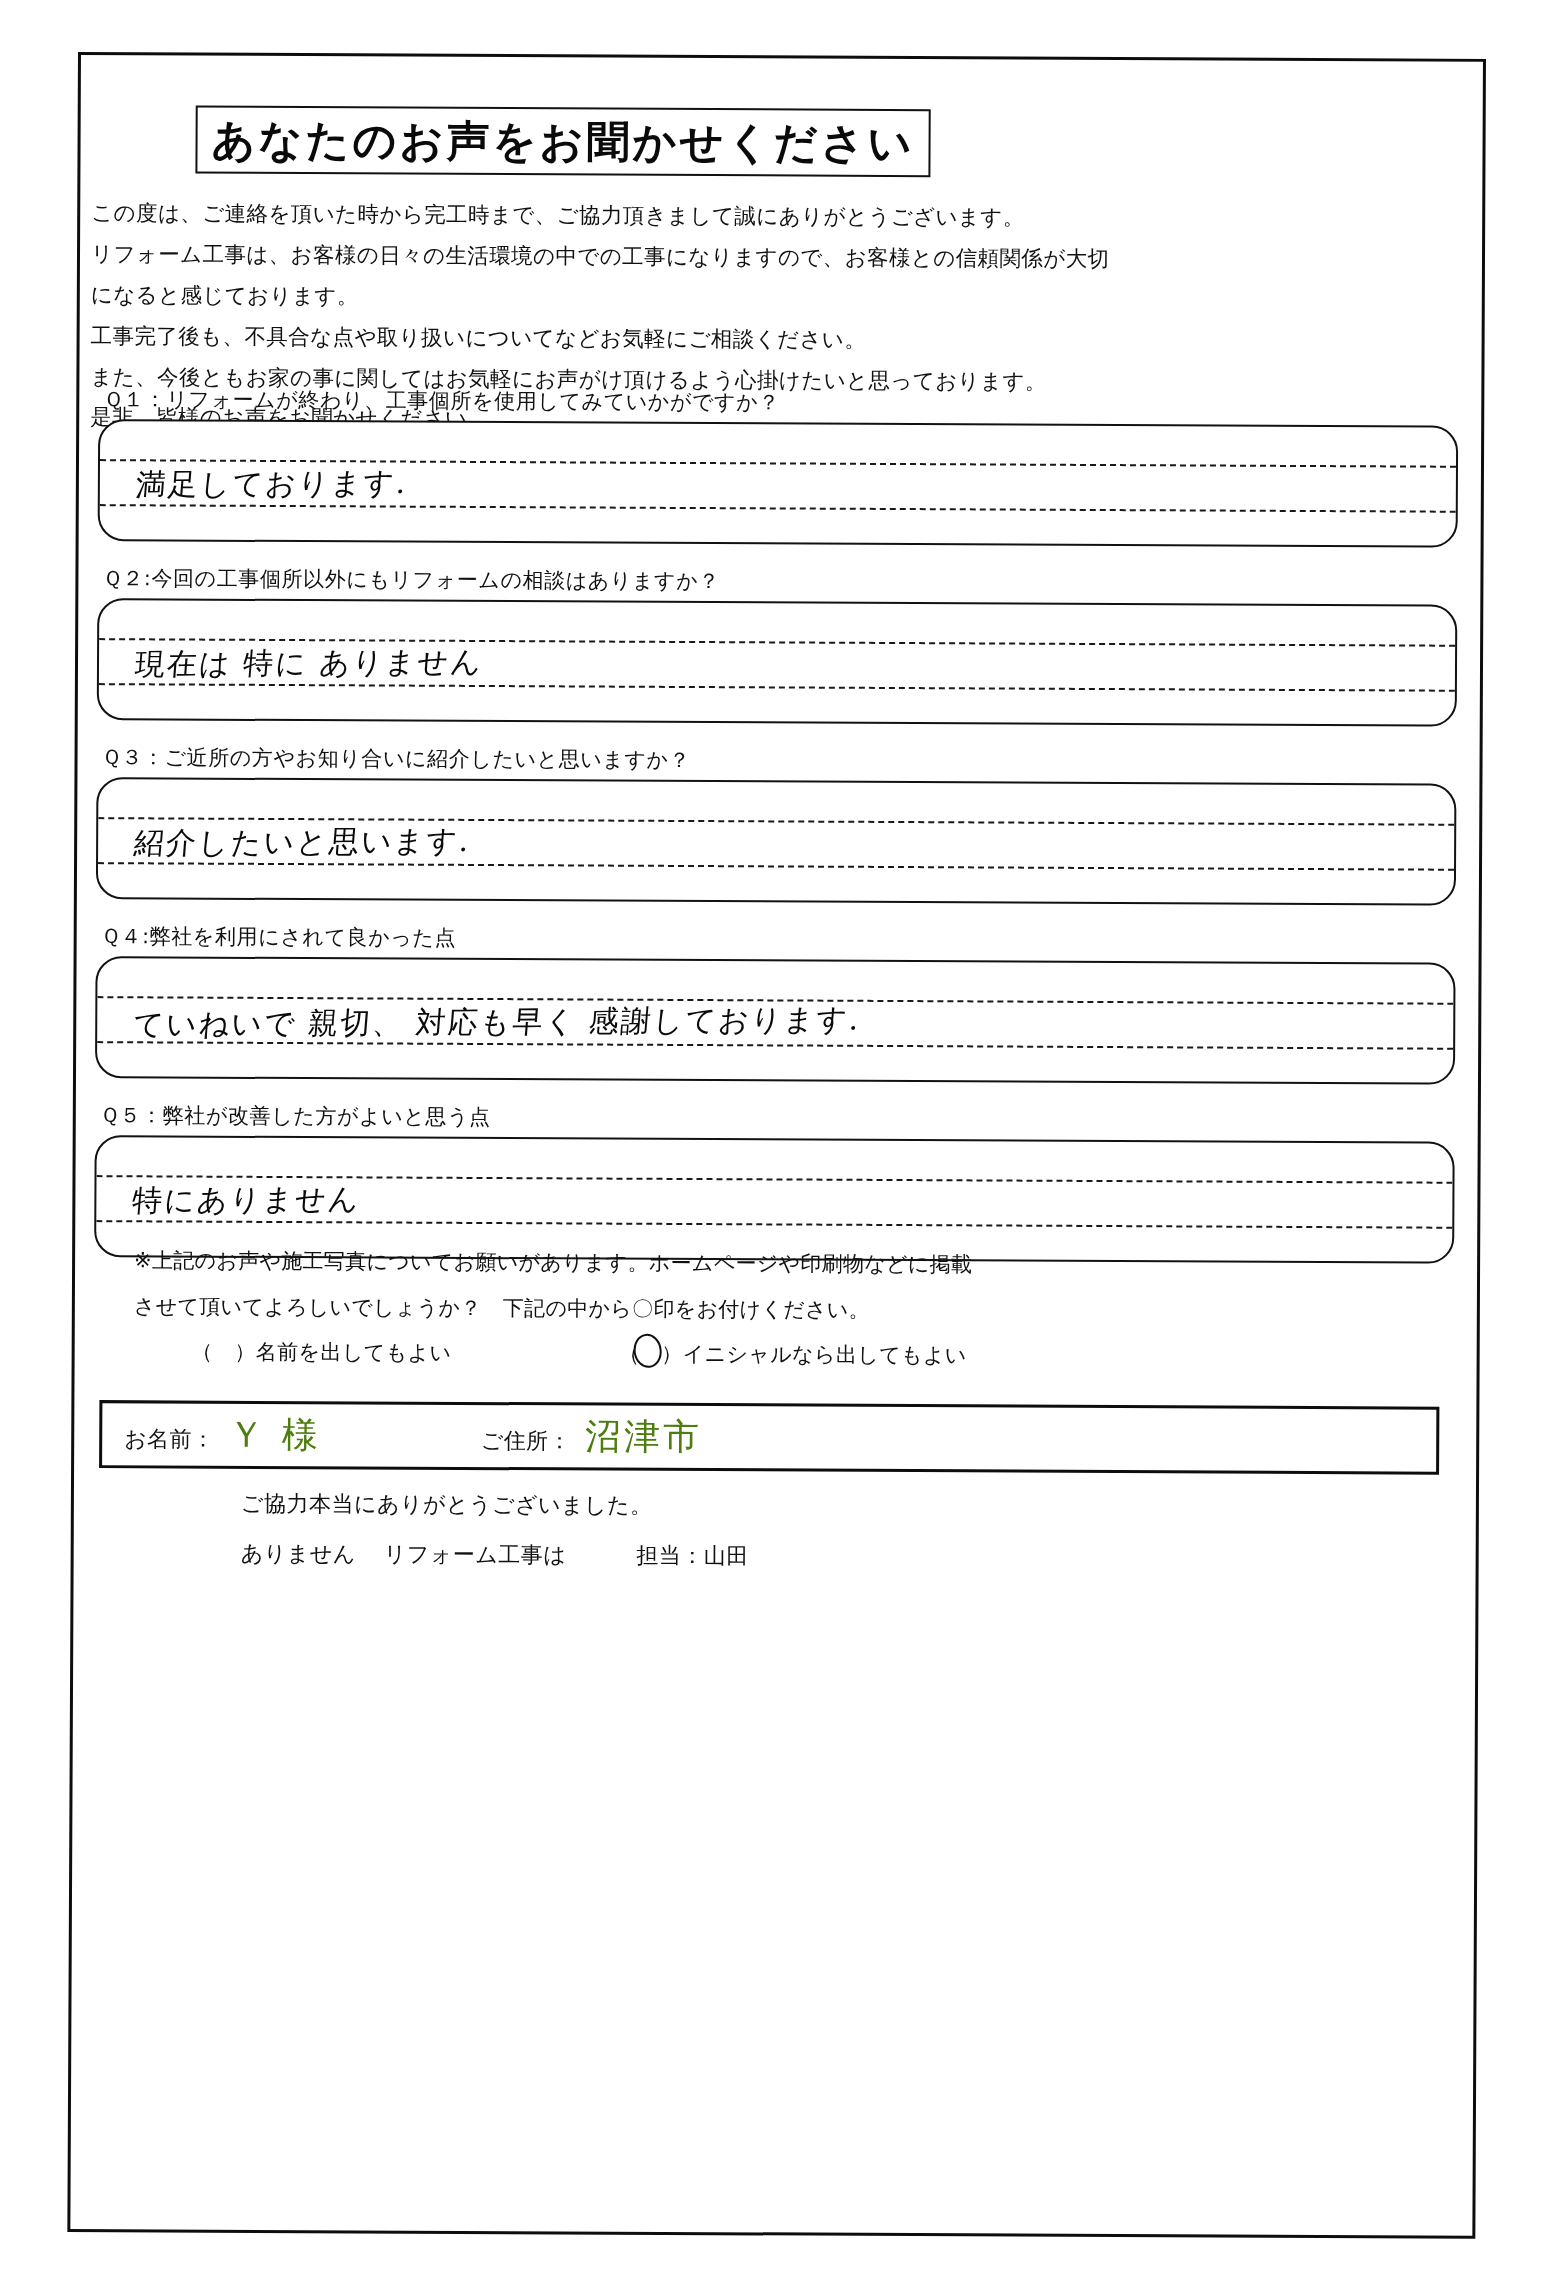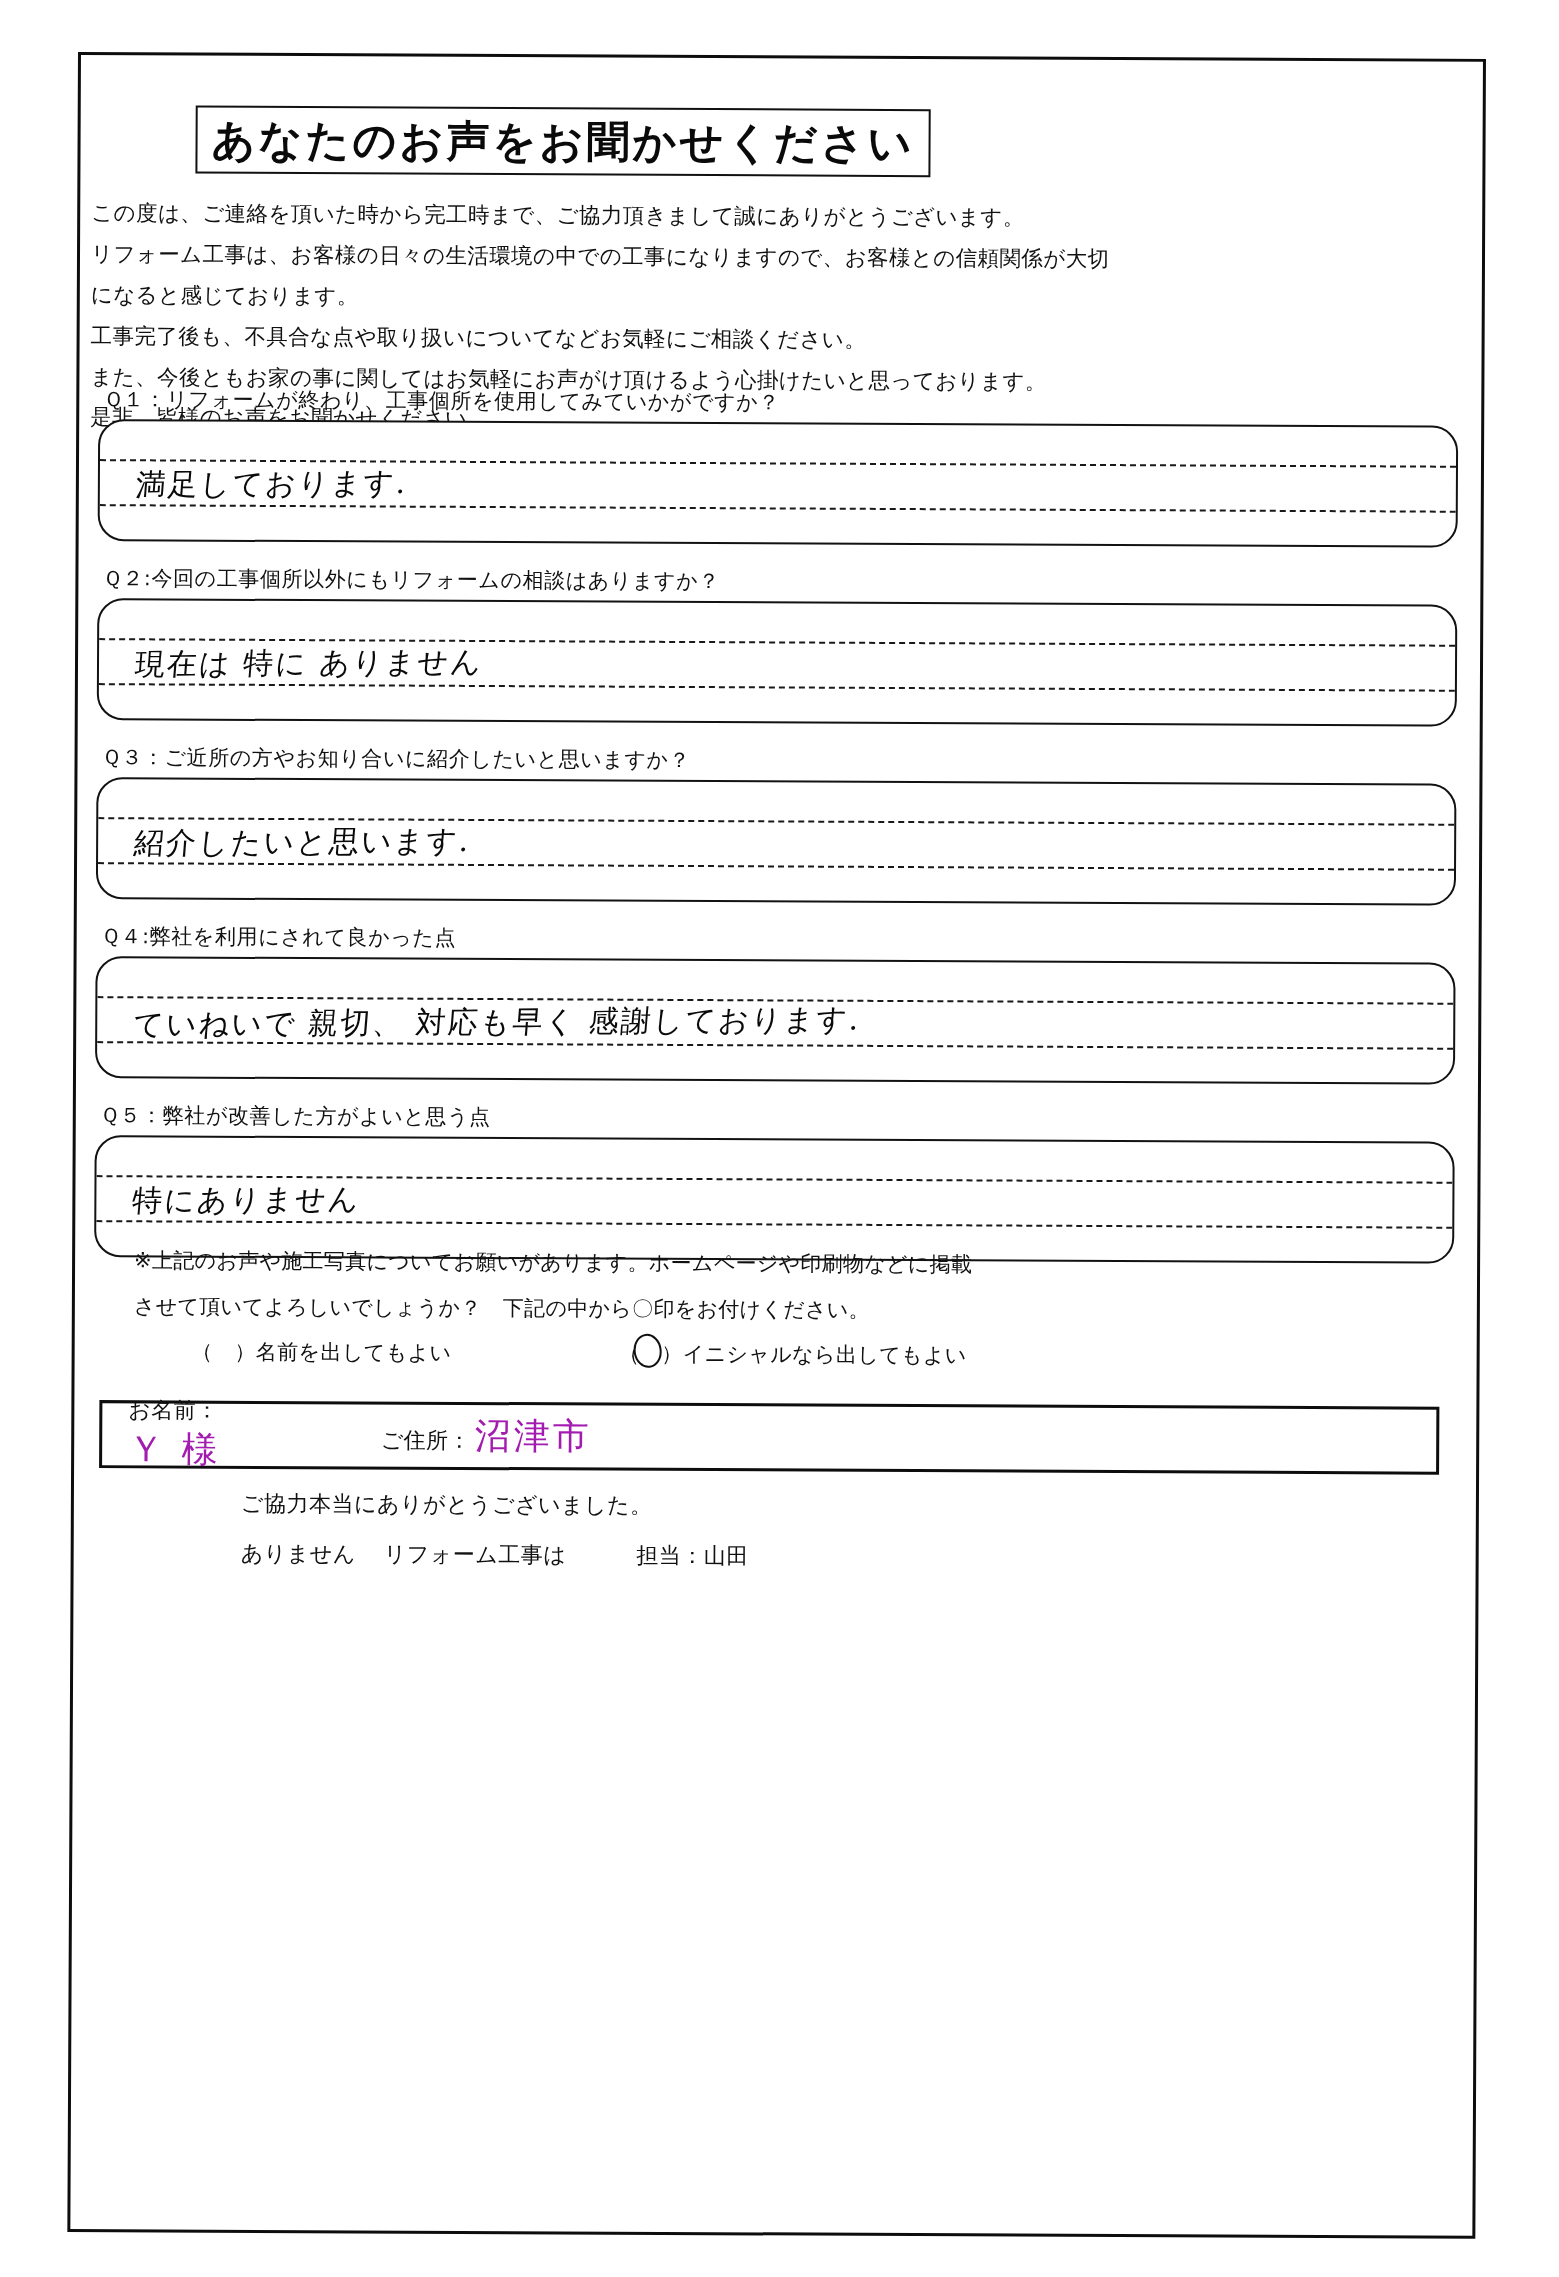"お名前：" .name-group { flex-direction: column -> none }
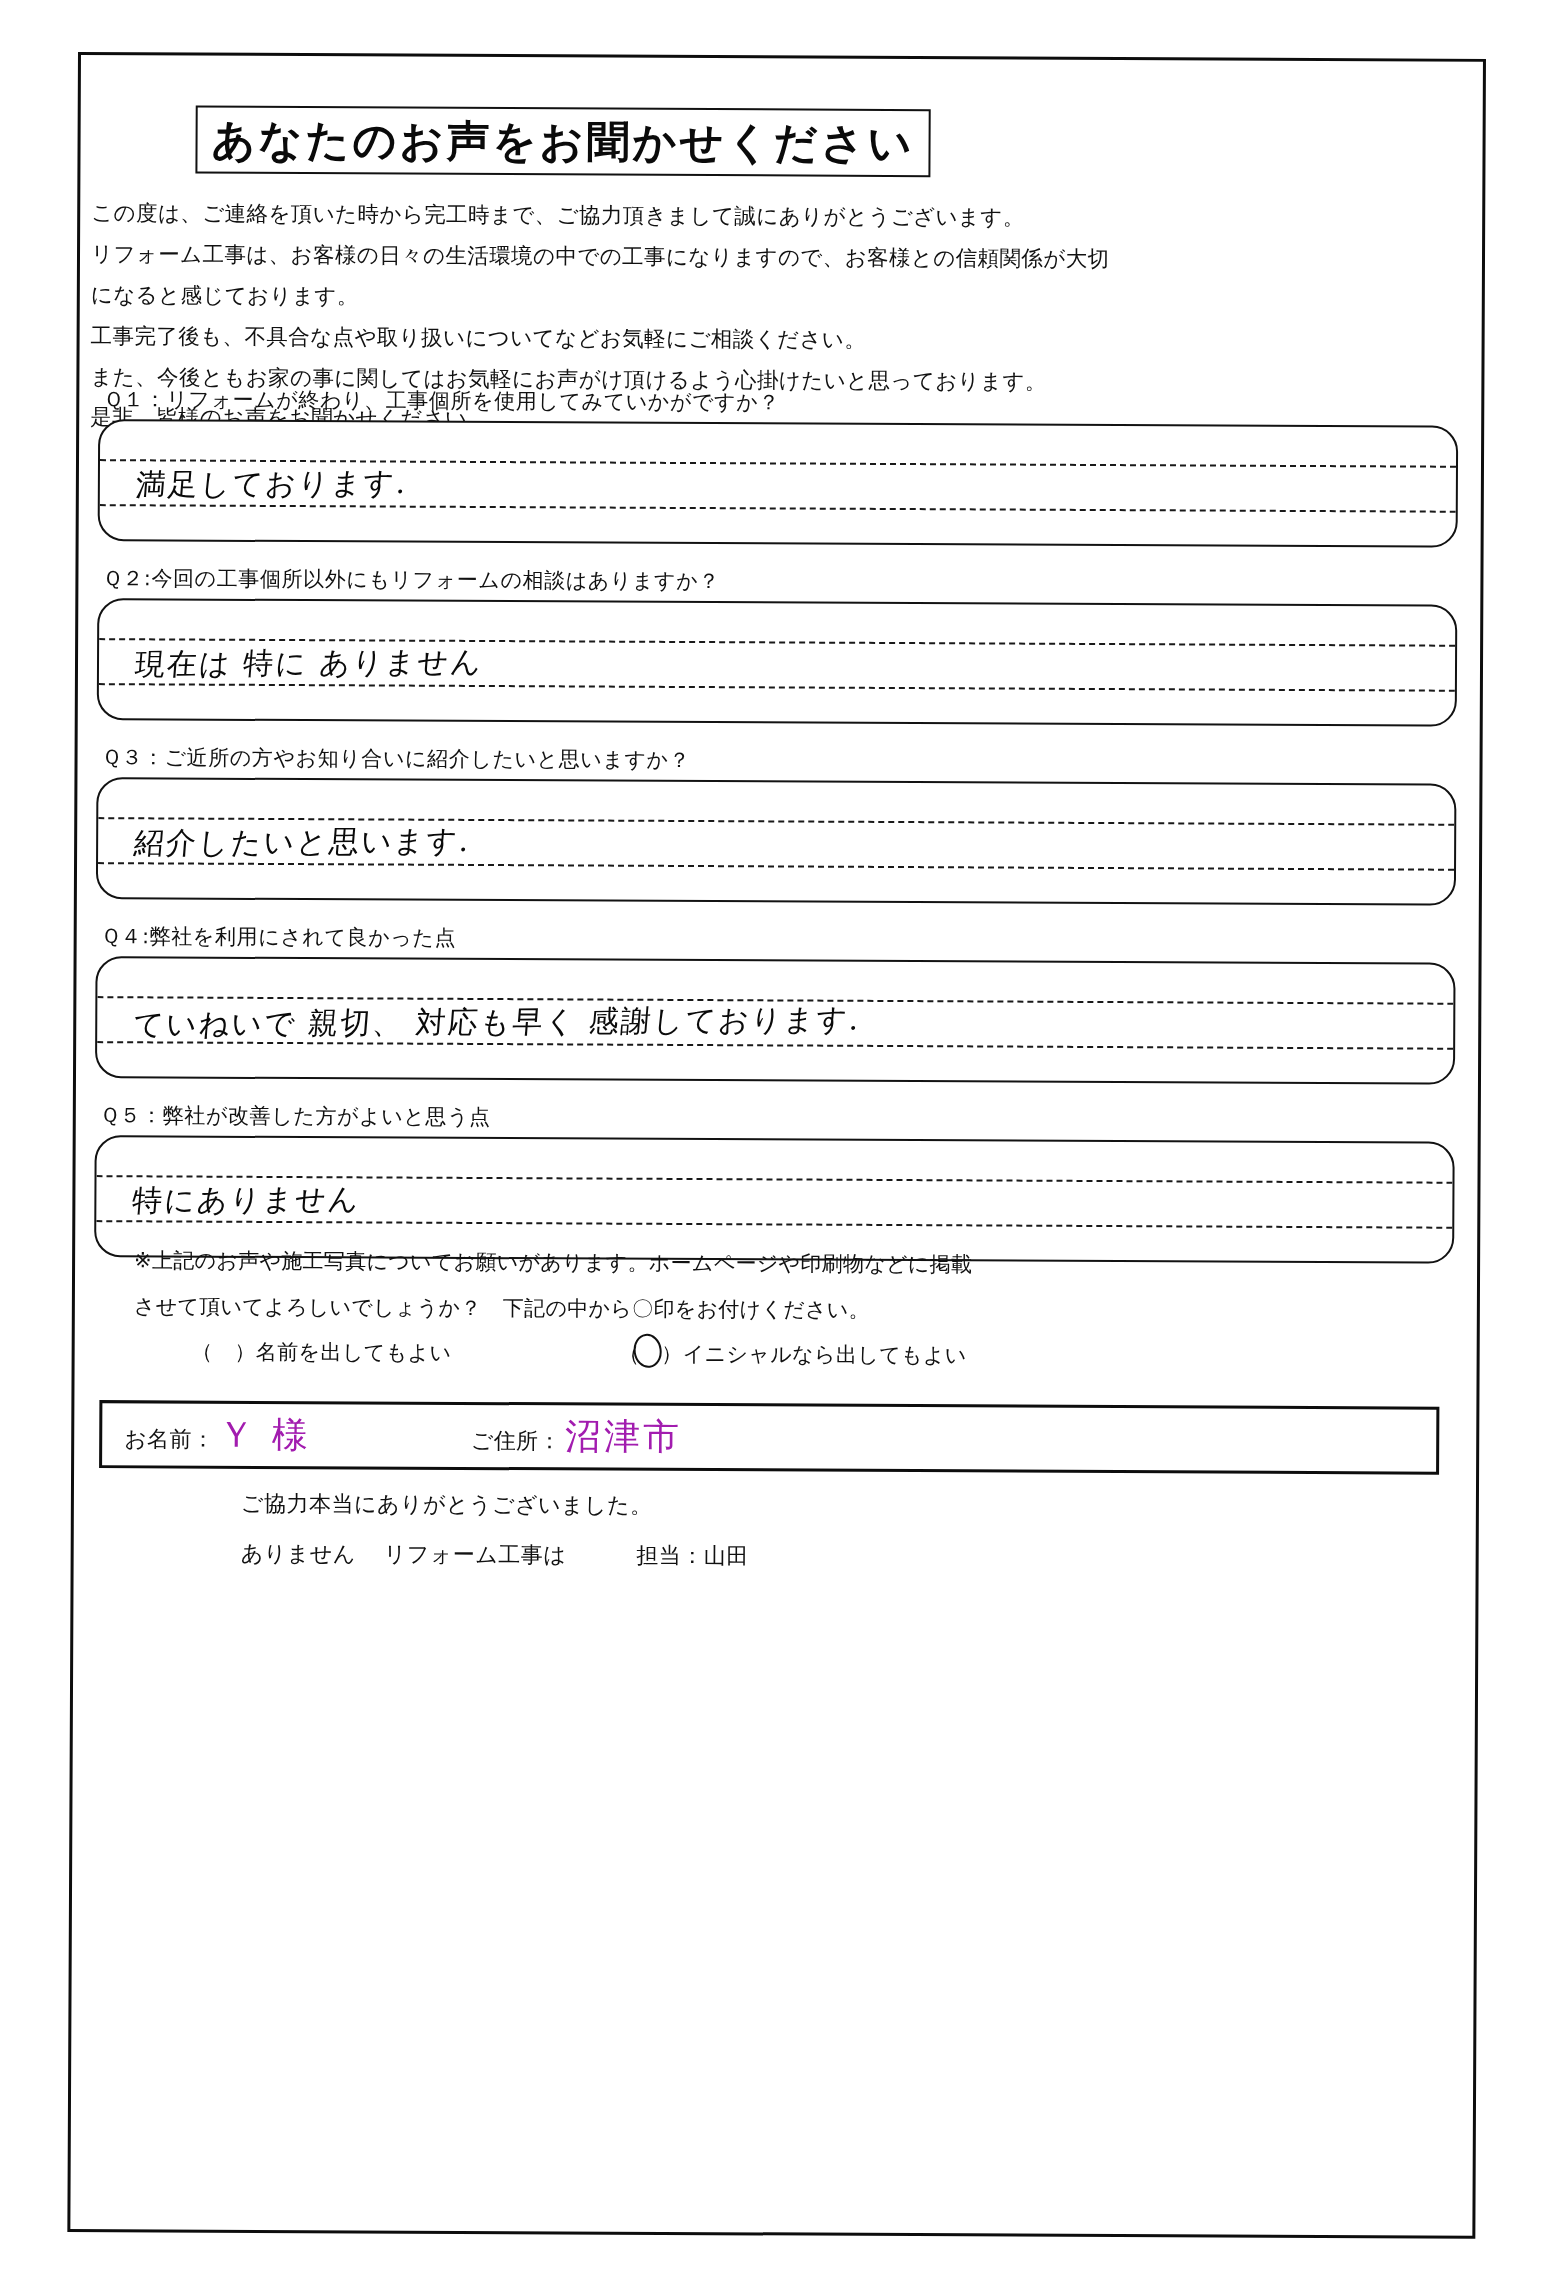"Ｙ 様" .field-value { color: #a21caf -> #4d7c0f; margin-left: 4px -> 14px }
